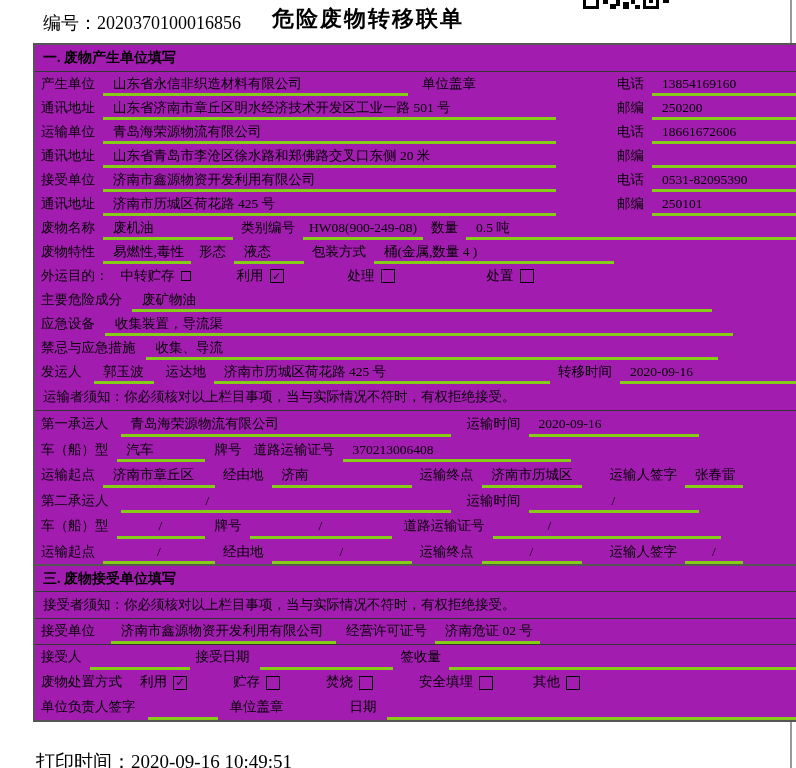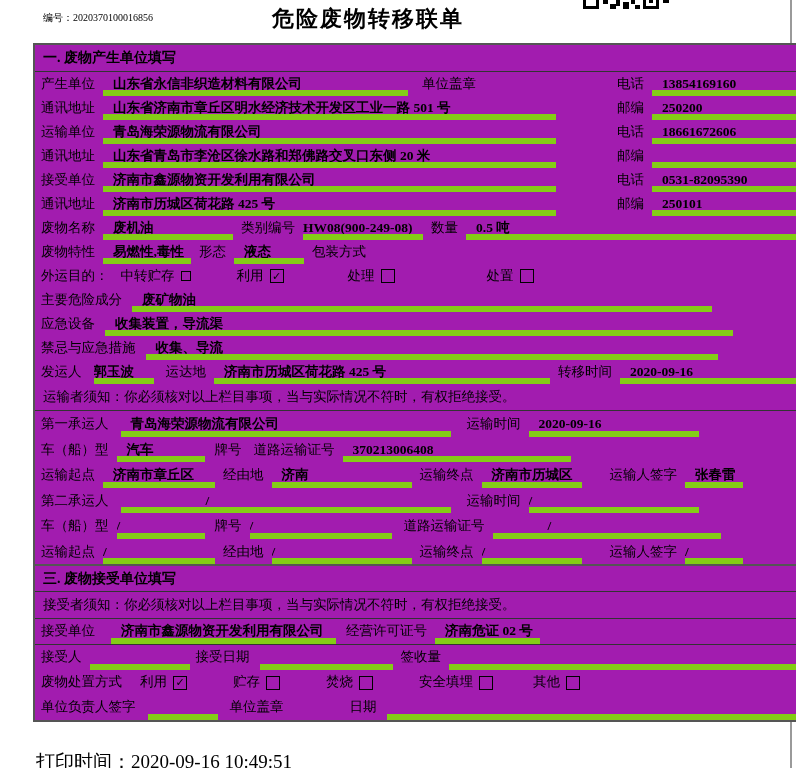"编号：2020370100016856" .hdr-serial { font-size: 10px -> 18px }
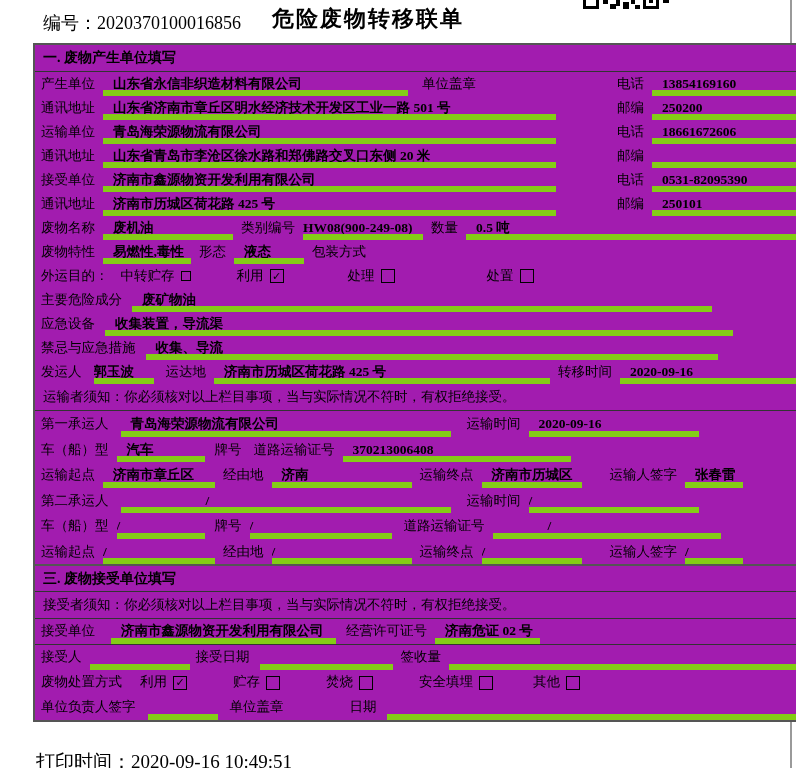"山东省永信非织造材料有限公司" .u { border-bottom: 6px solid #84cc16 -> 3px solid #84cc16; font-weight: bold -> none }
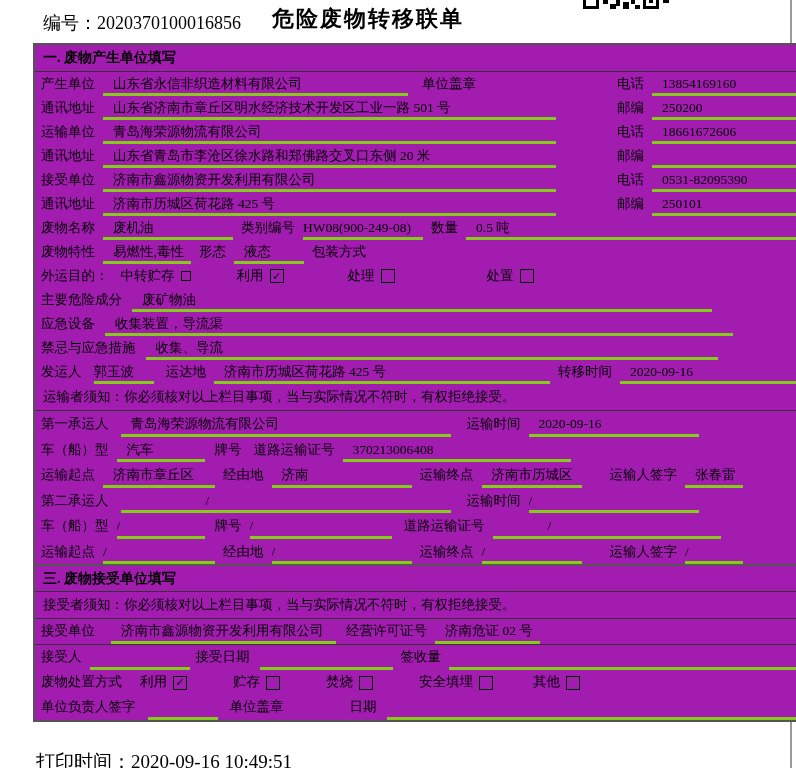"HW08(900-249-08)" .u.c { text-align: none -> center }
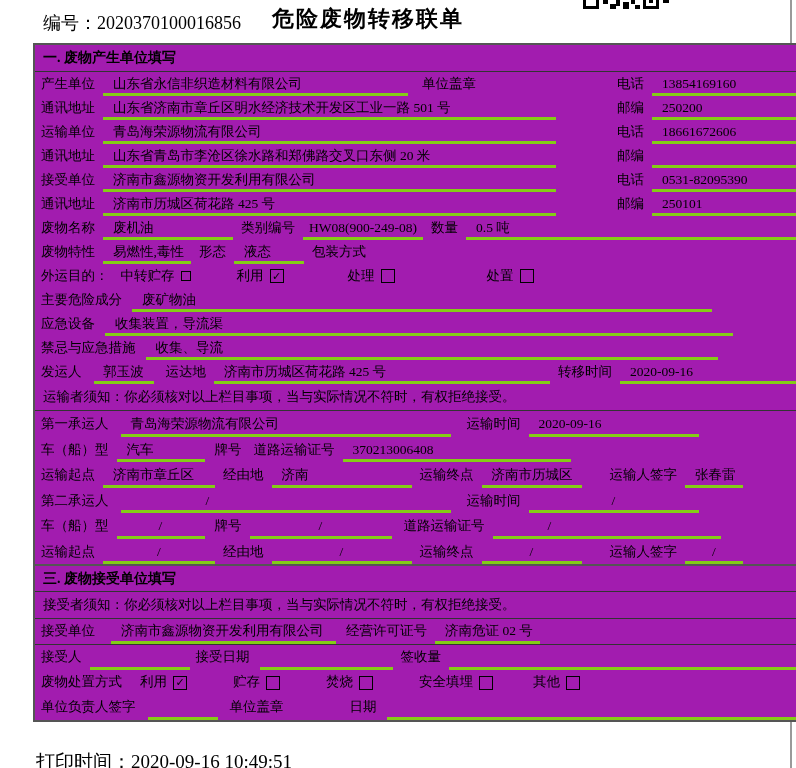"桶(金属,数量 4 )" span.u { html: none -> <span>桶(金属,数量 4 )</span> }
